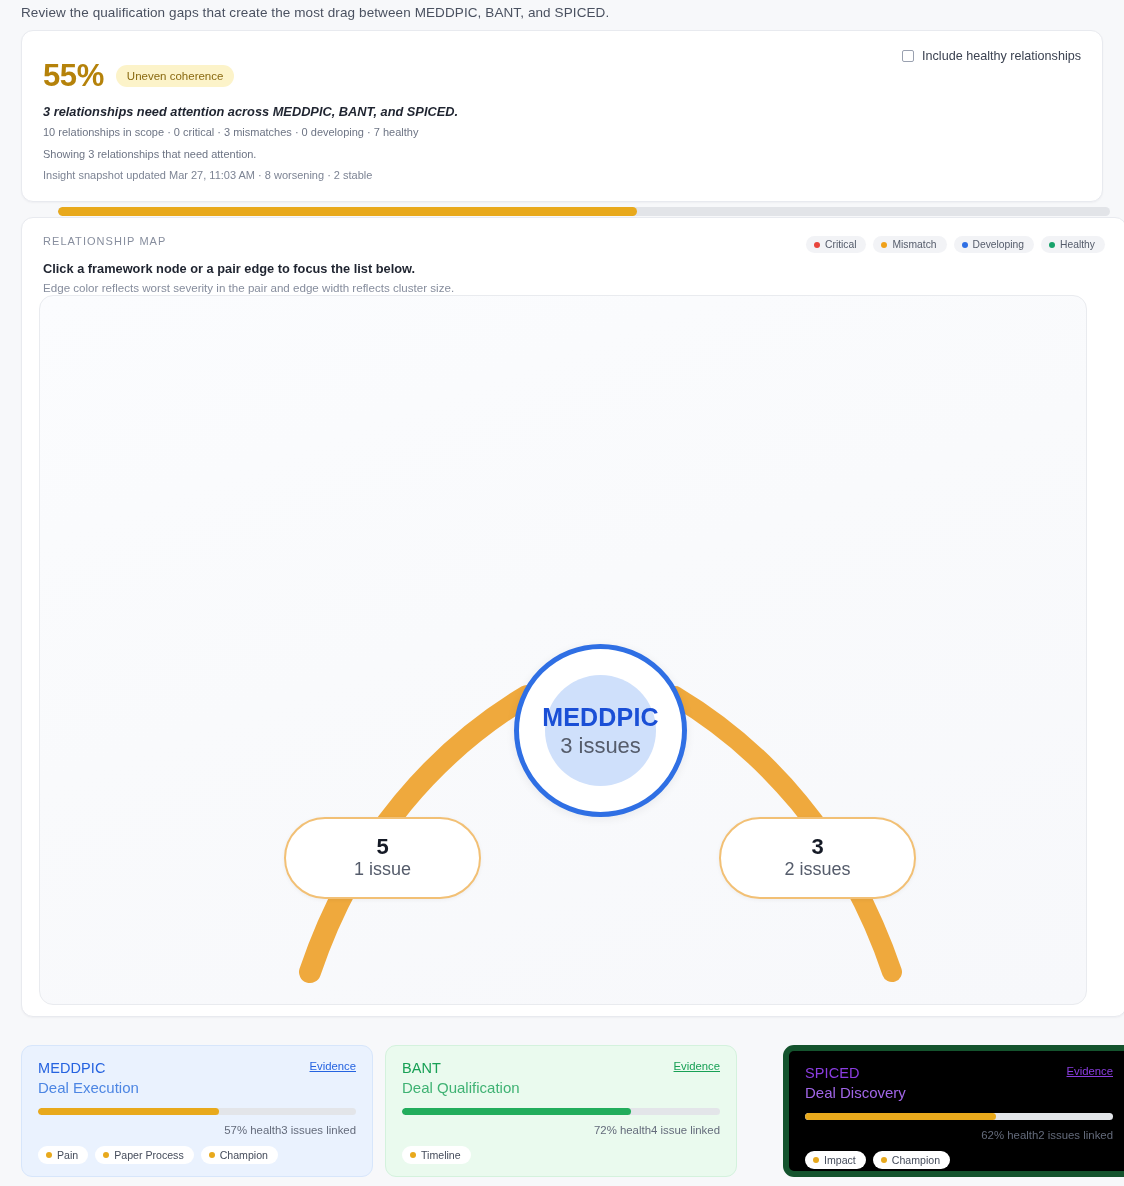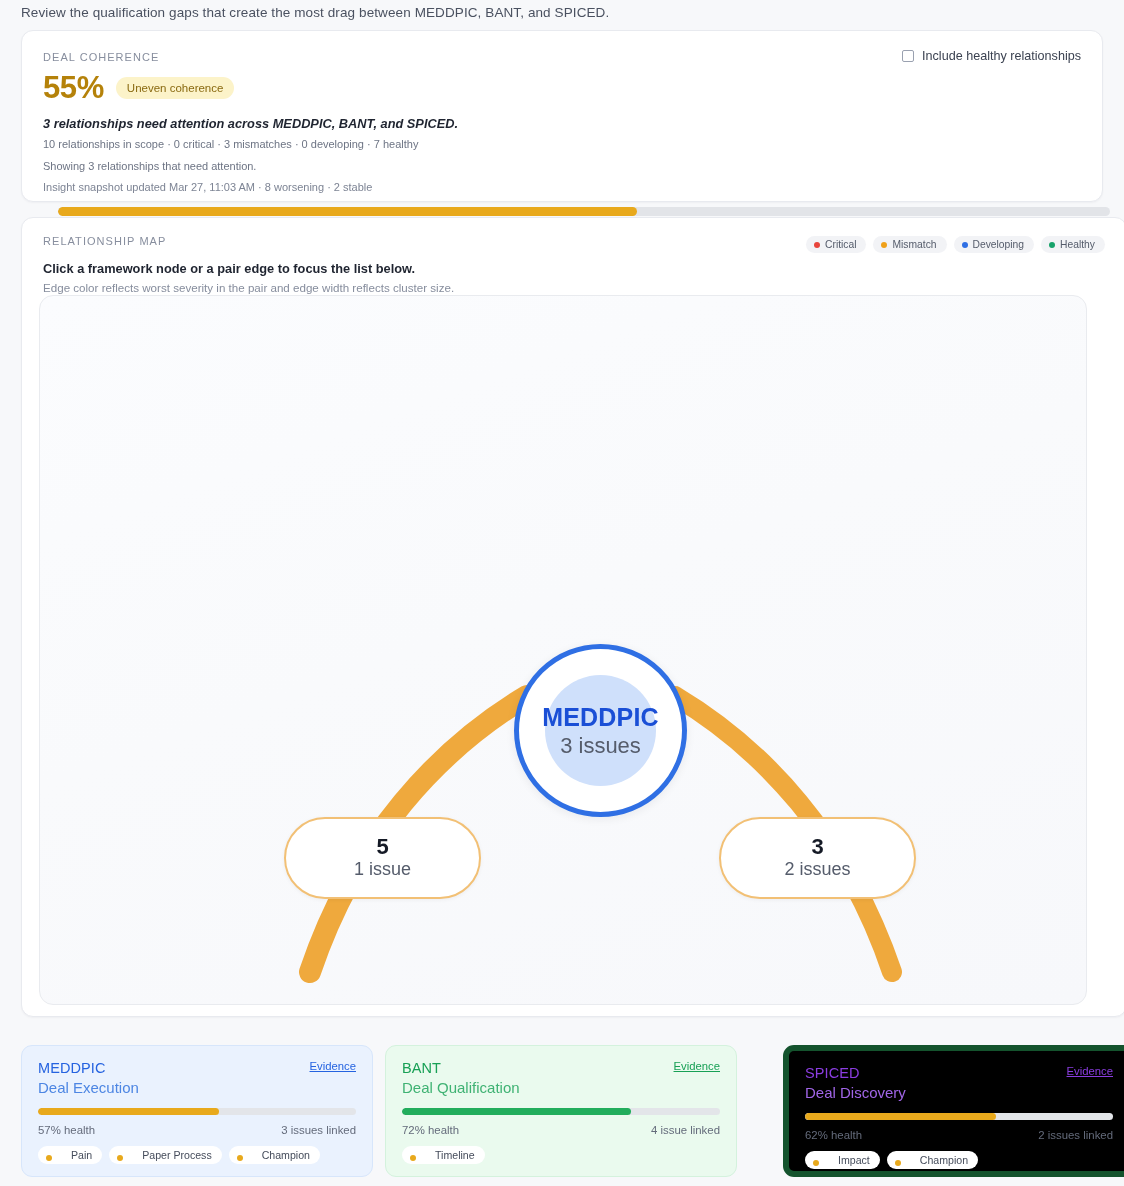"DEAL COHERENCE" div.eyebrow { html: <div>DEAL COHERENCE</div> -> none }
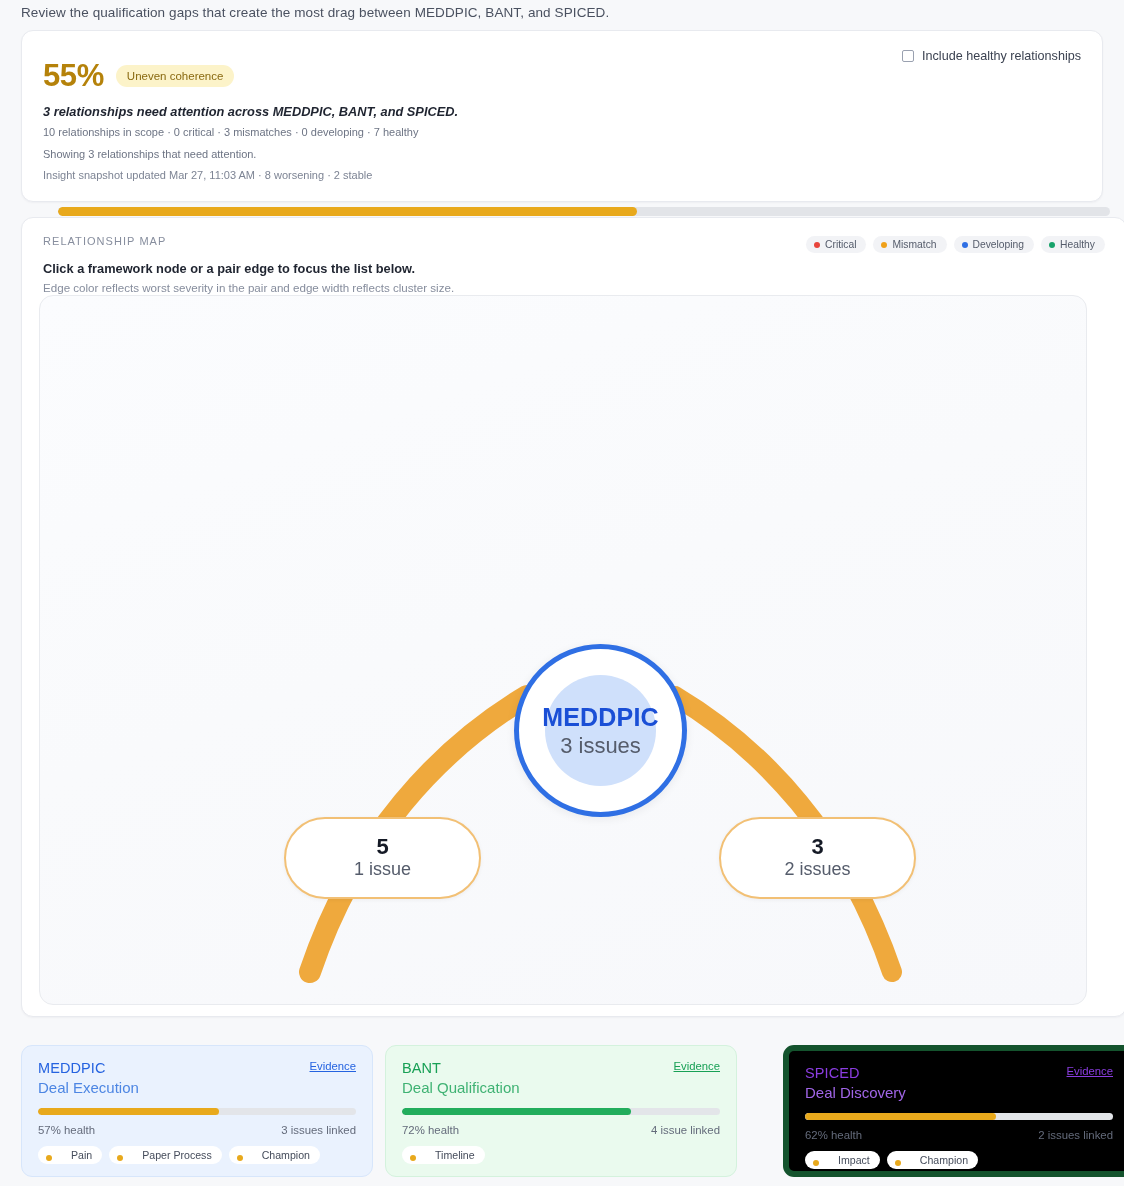"57% health" .frow { justify-content: space-between -> flex-end }
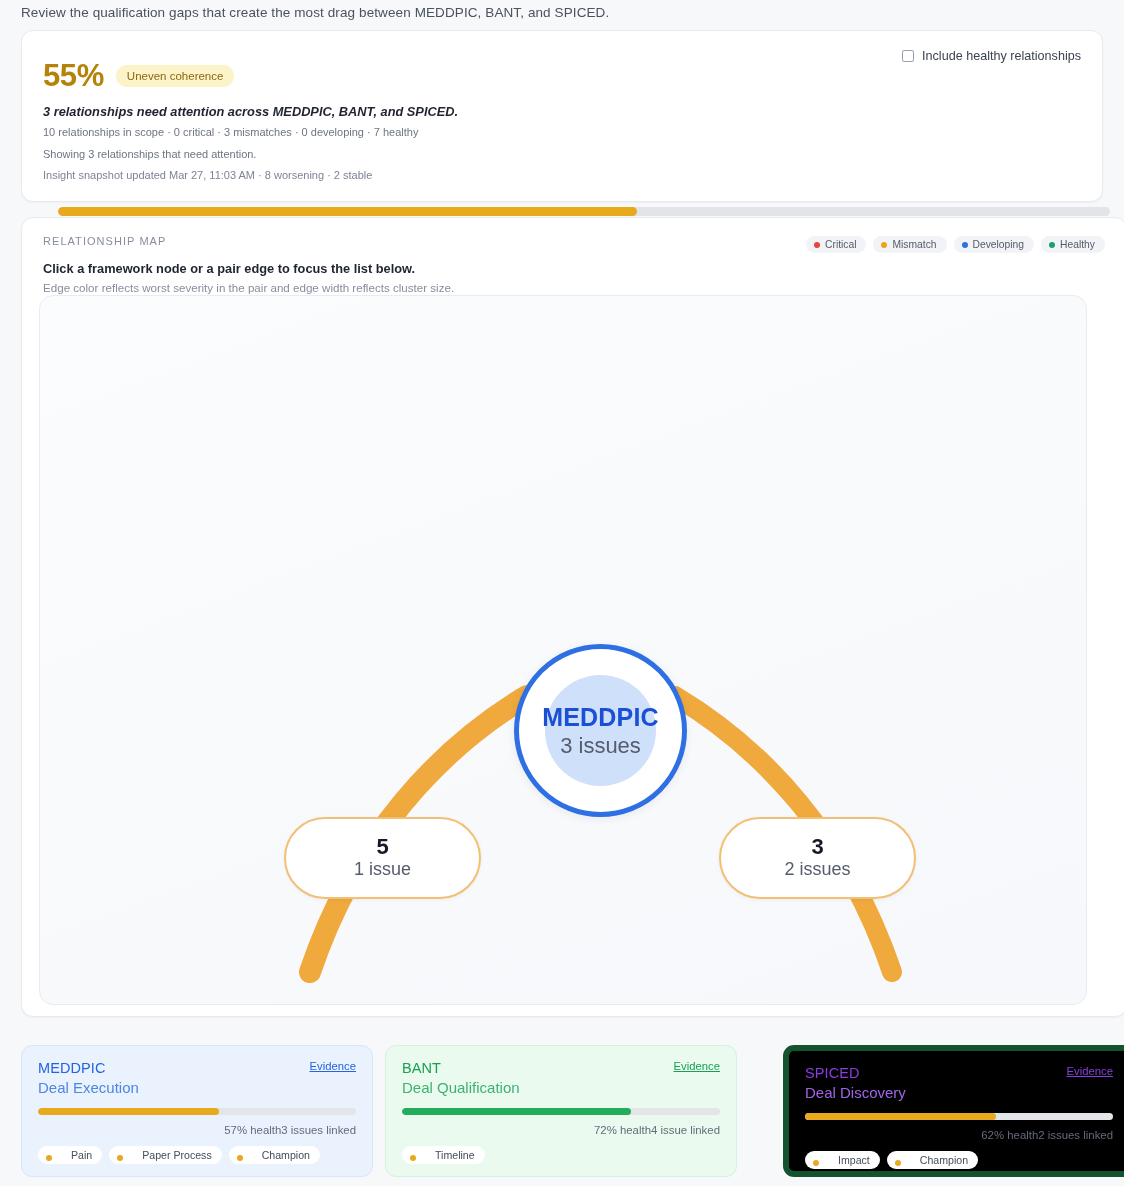"Pain" .ftag { align-items: flex-end -> center; gap: 19px -> 5px }
